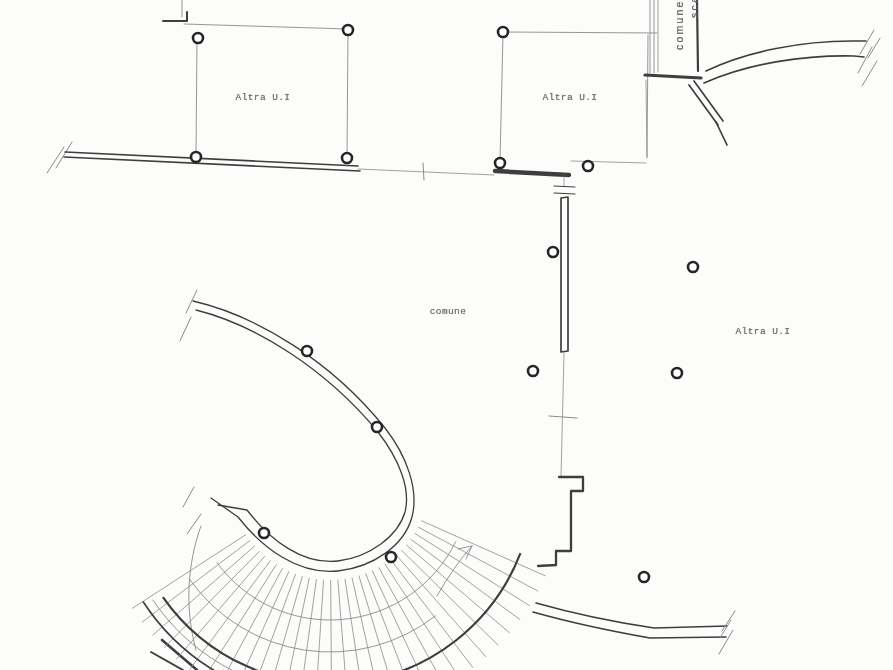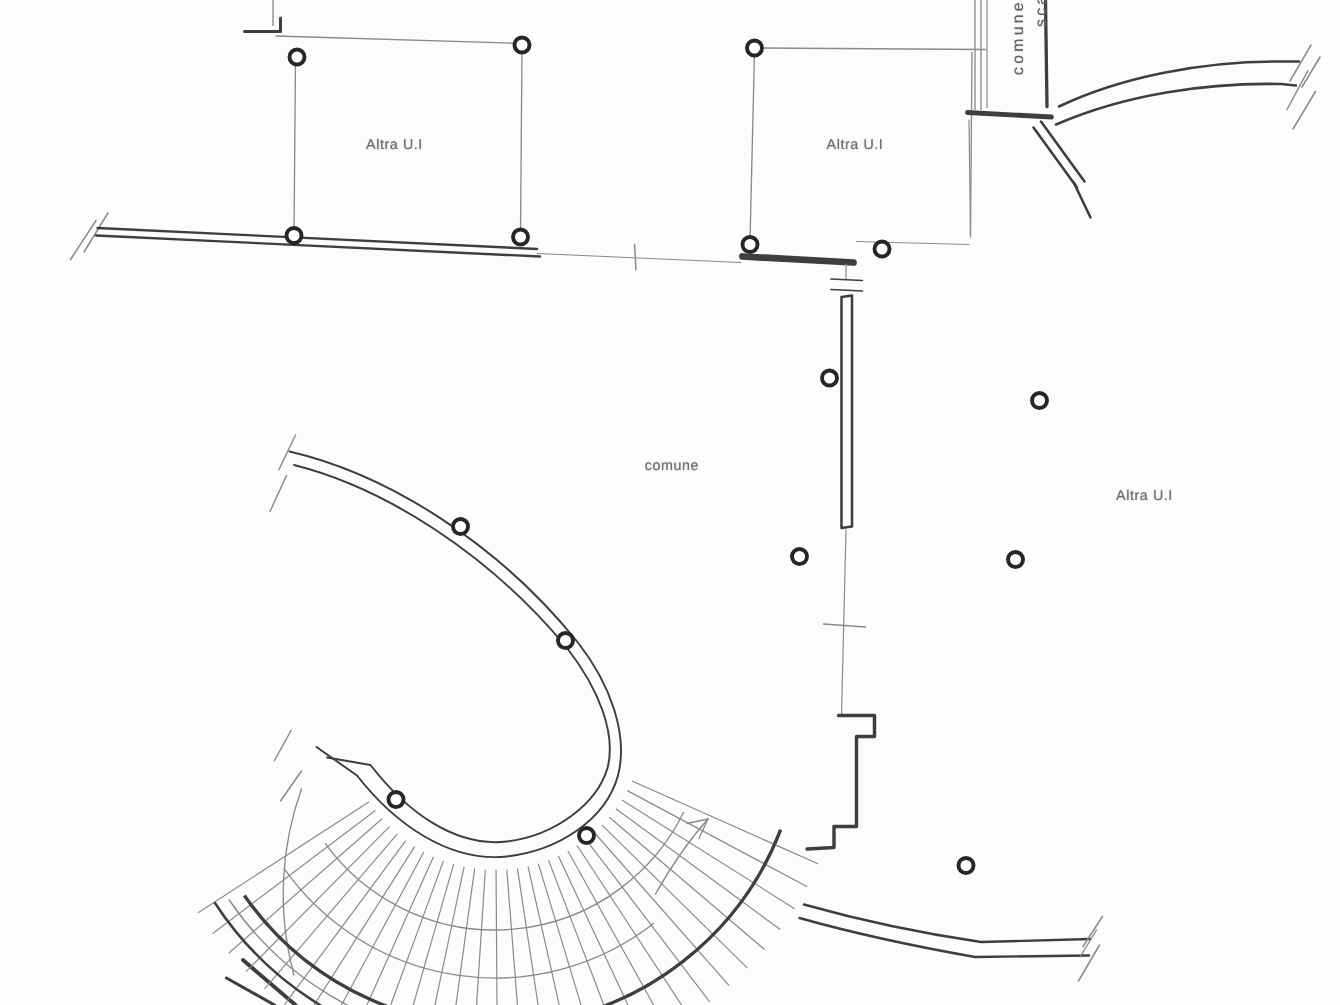"Altra U.I" .label { font-family: none -> Liberation Mono, monospace }
